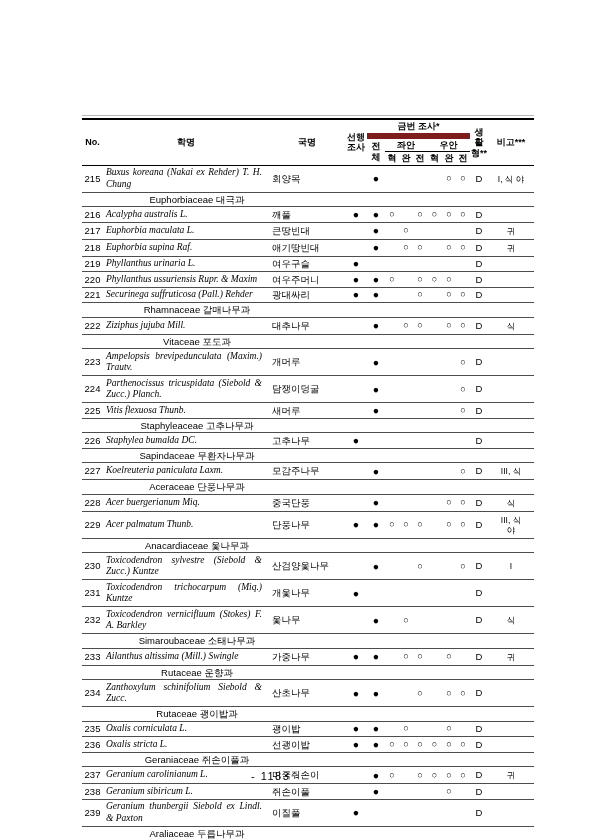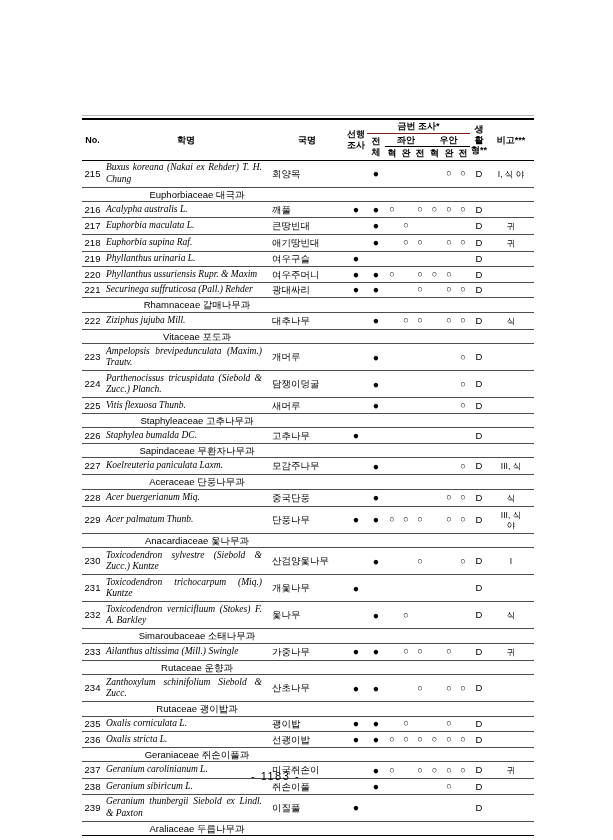"금번 조사*" th.current { border-bottom: 1px solid #7f1d1d -> 6px solid #7f1d1d }
